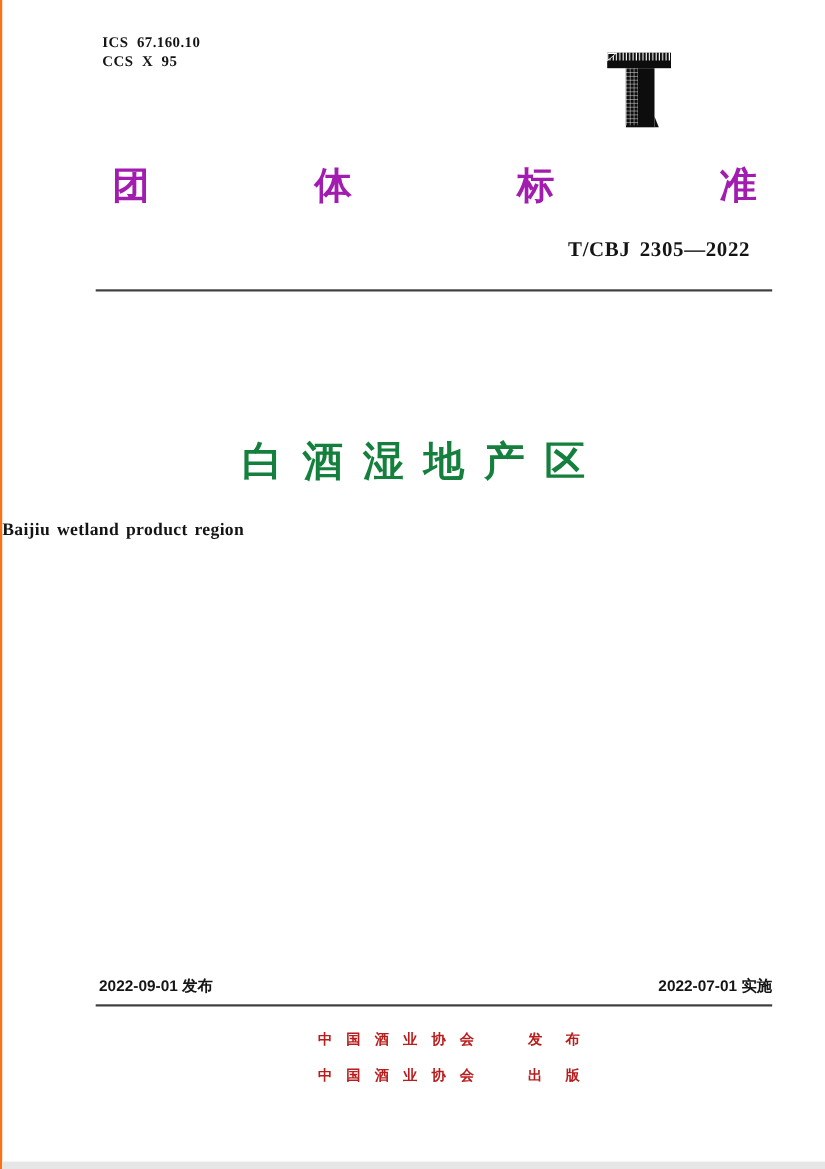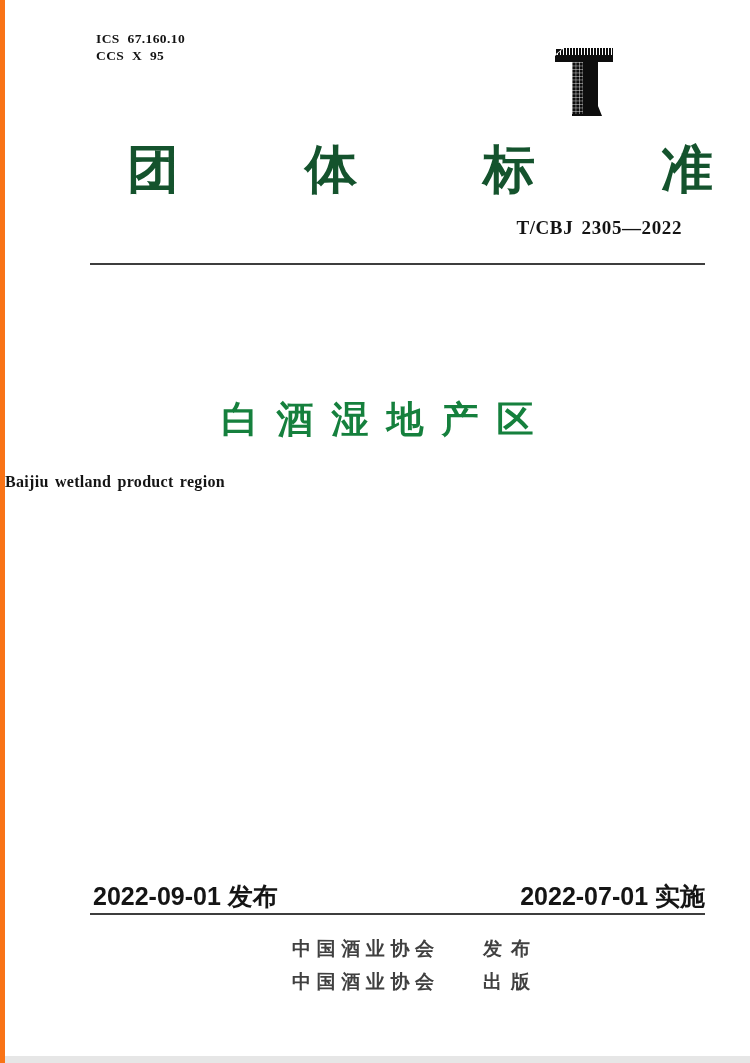"ICS 67.160.10" .page { border-left: 5px solid #f97316 -> 2px solid #f97316 }
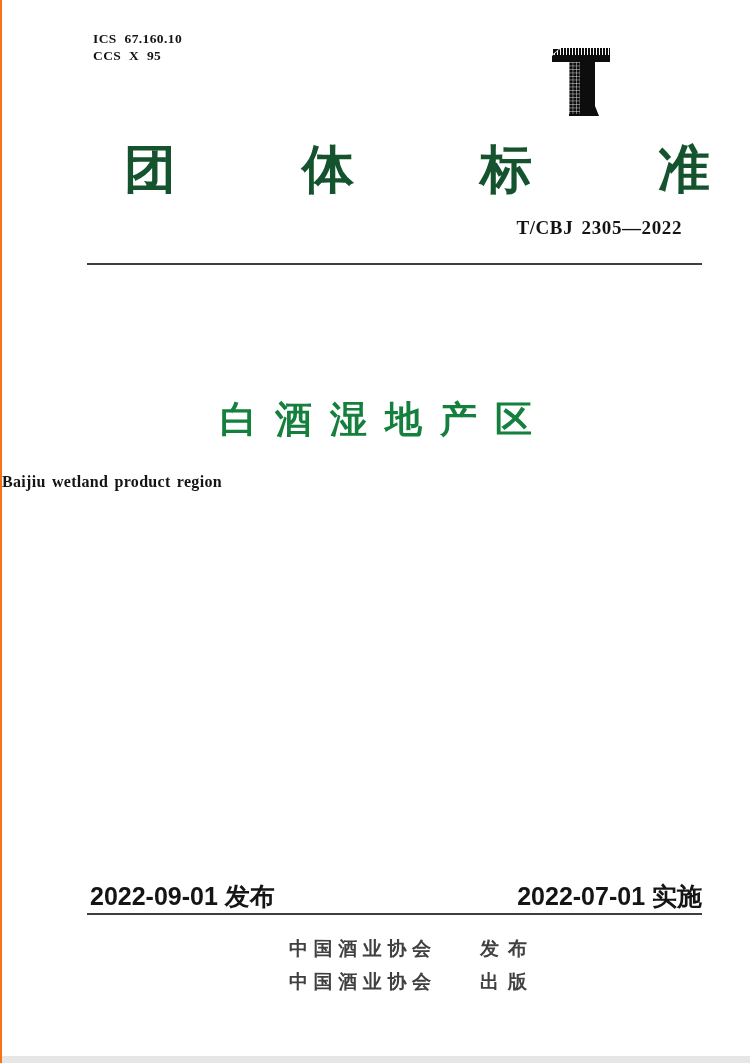"团体标准" .standard-type { color: #14532d -> #a21caf; font-size: 52px -> 34px; margin-left: 22px -> none }
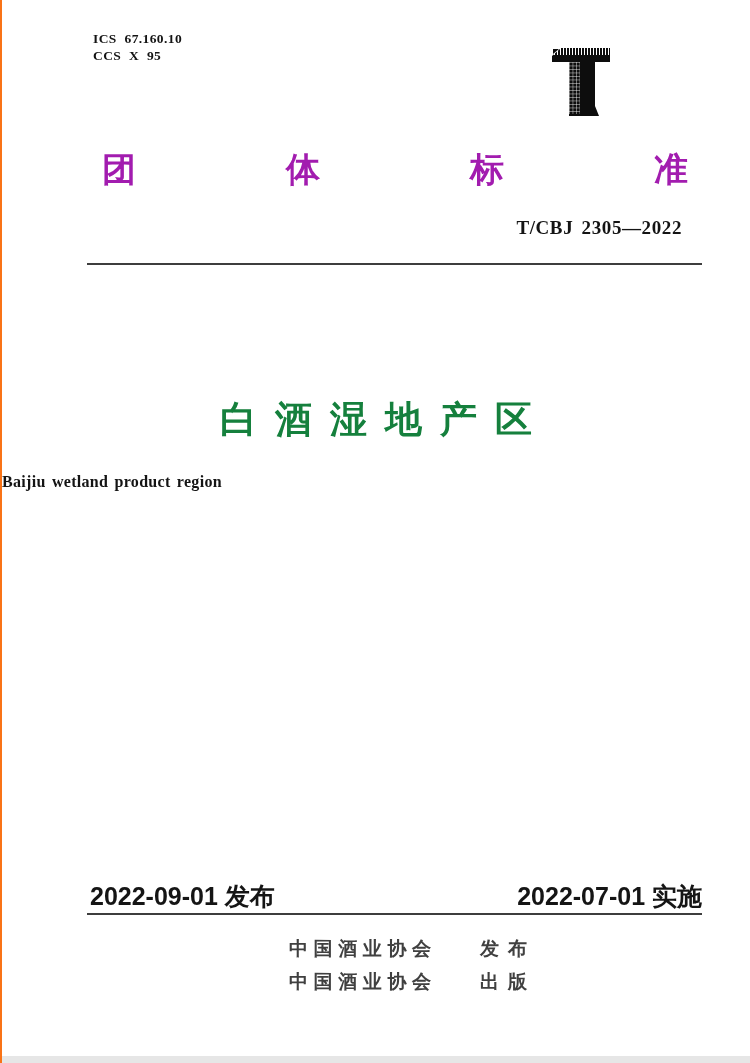"2022-09-01 发布" .date-row { font-size: 25px -> 14px }
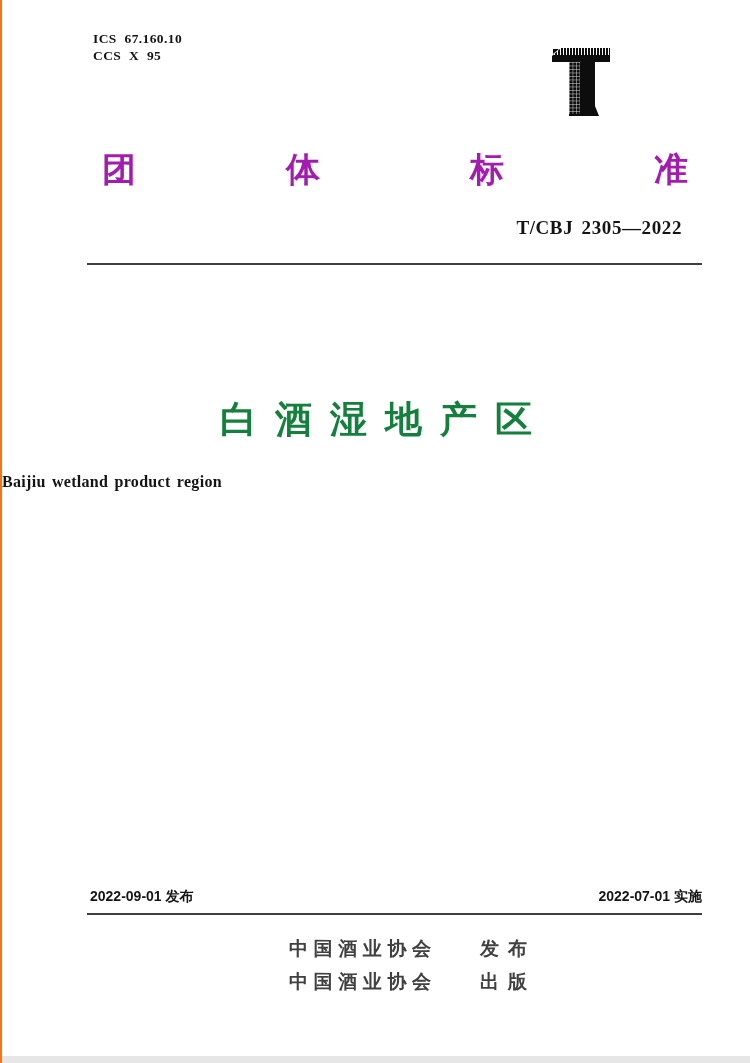"中国酒业协会" .pub-row { color: #404040 -> #b91c1c; font-size: 19px -> 13px }
